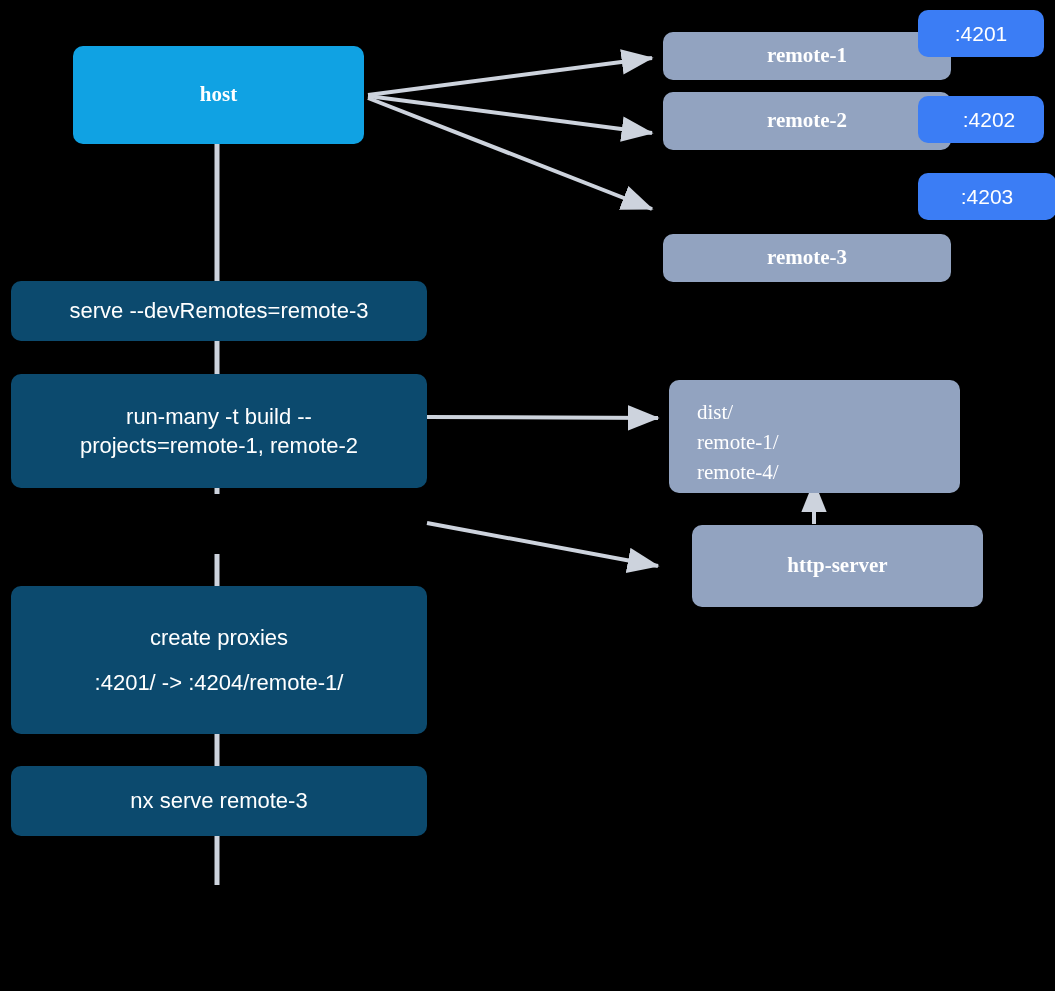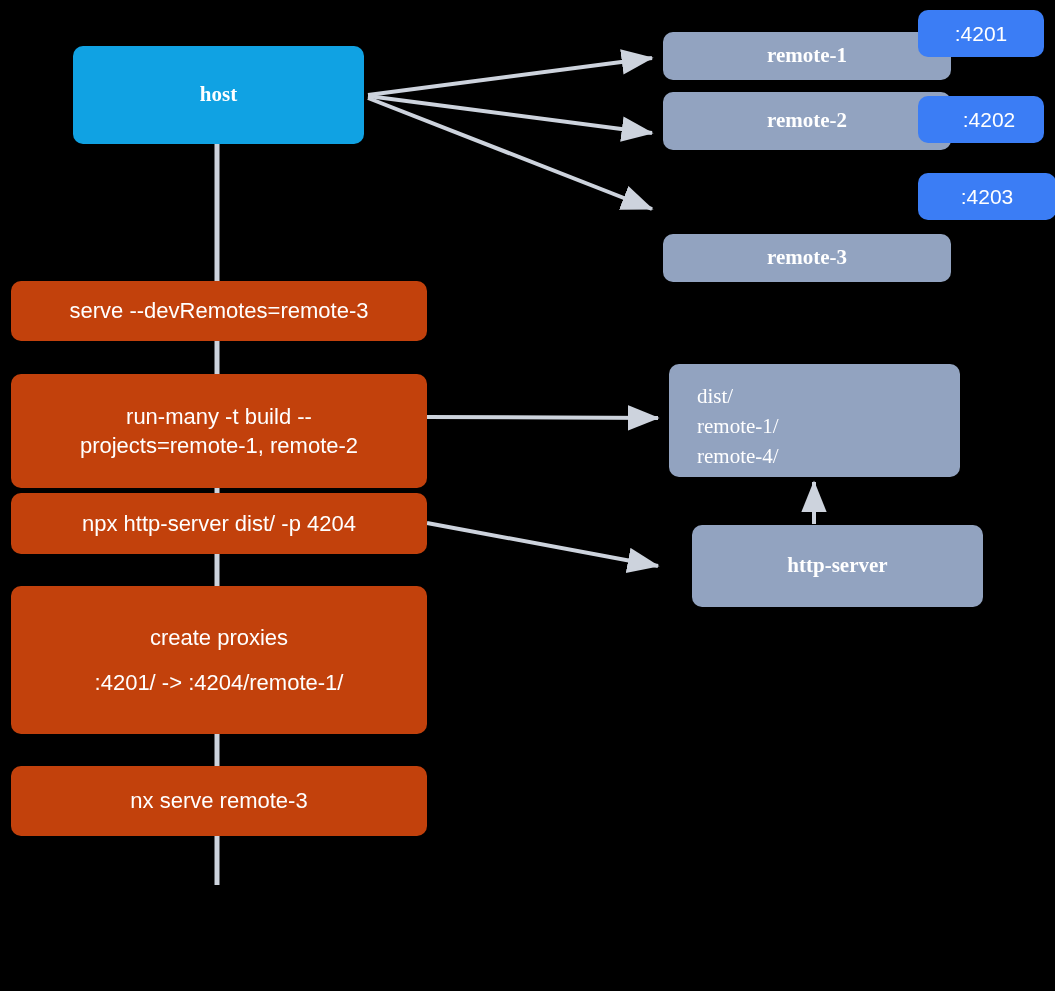"serve --devRemotes=remote-3" .node.green { background: #c2410c -> #0c4a6e }
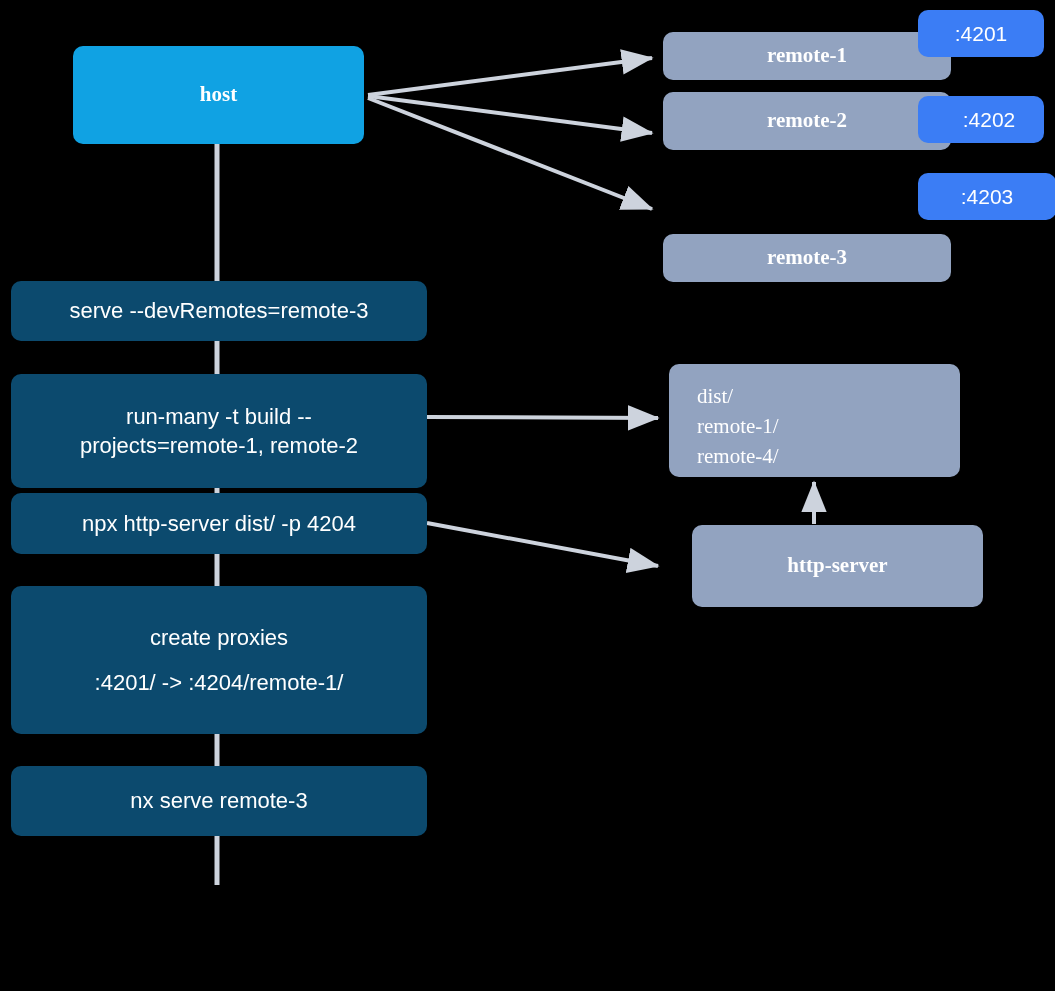"dist/" div.node { top: 364px -> 380px }
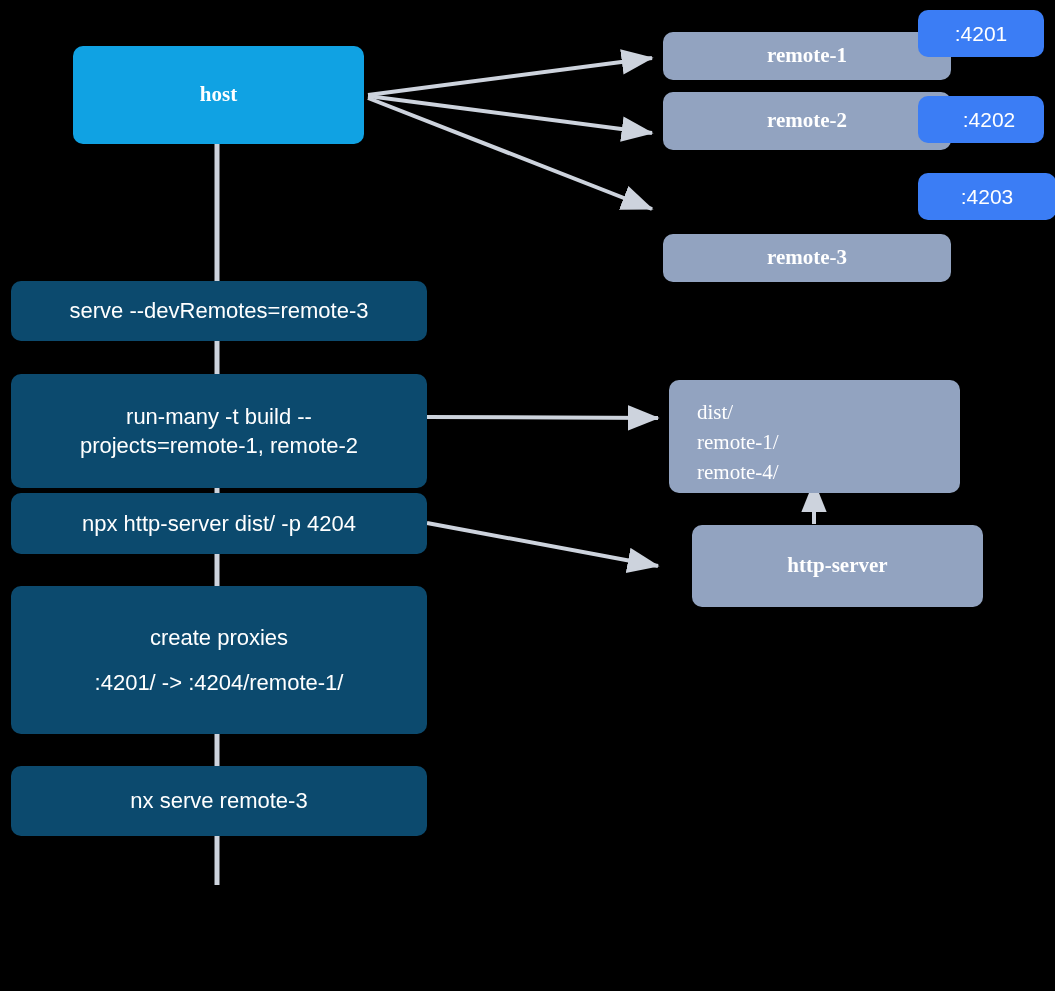"npx http-server dist/ -p 4204" div.node { html: <div> <span>npx http-server dist/ -p 4204</span> </div> -> none }
